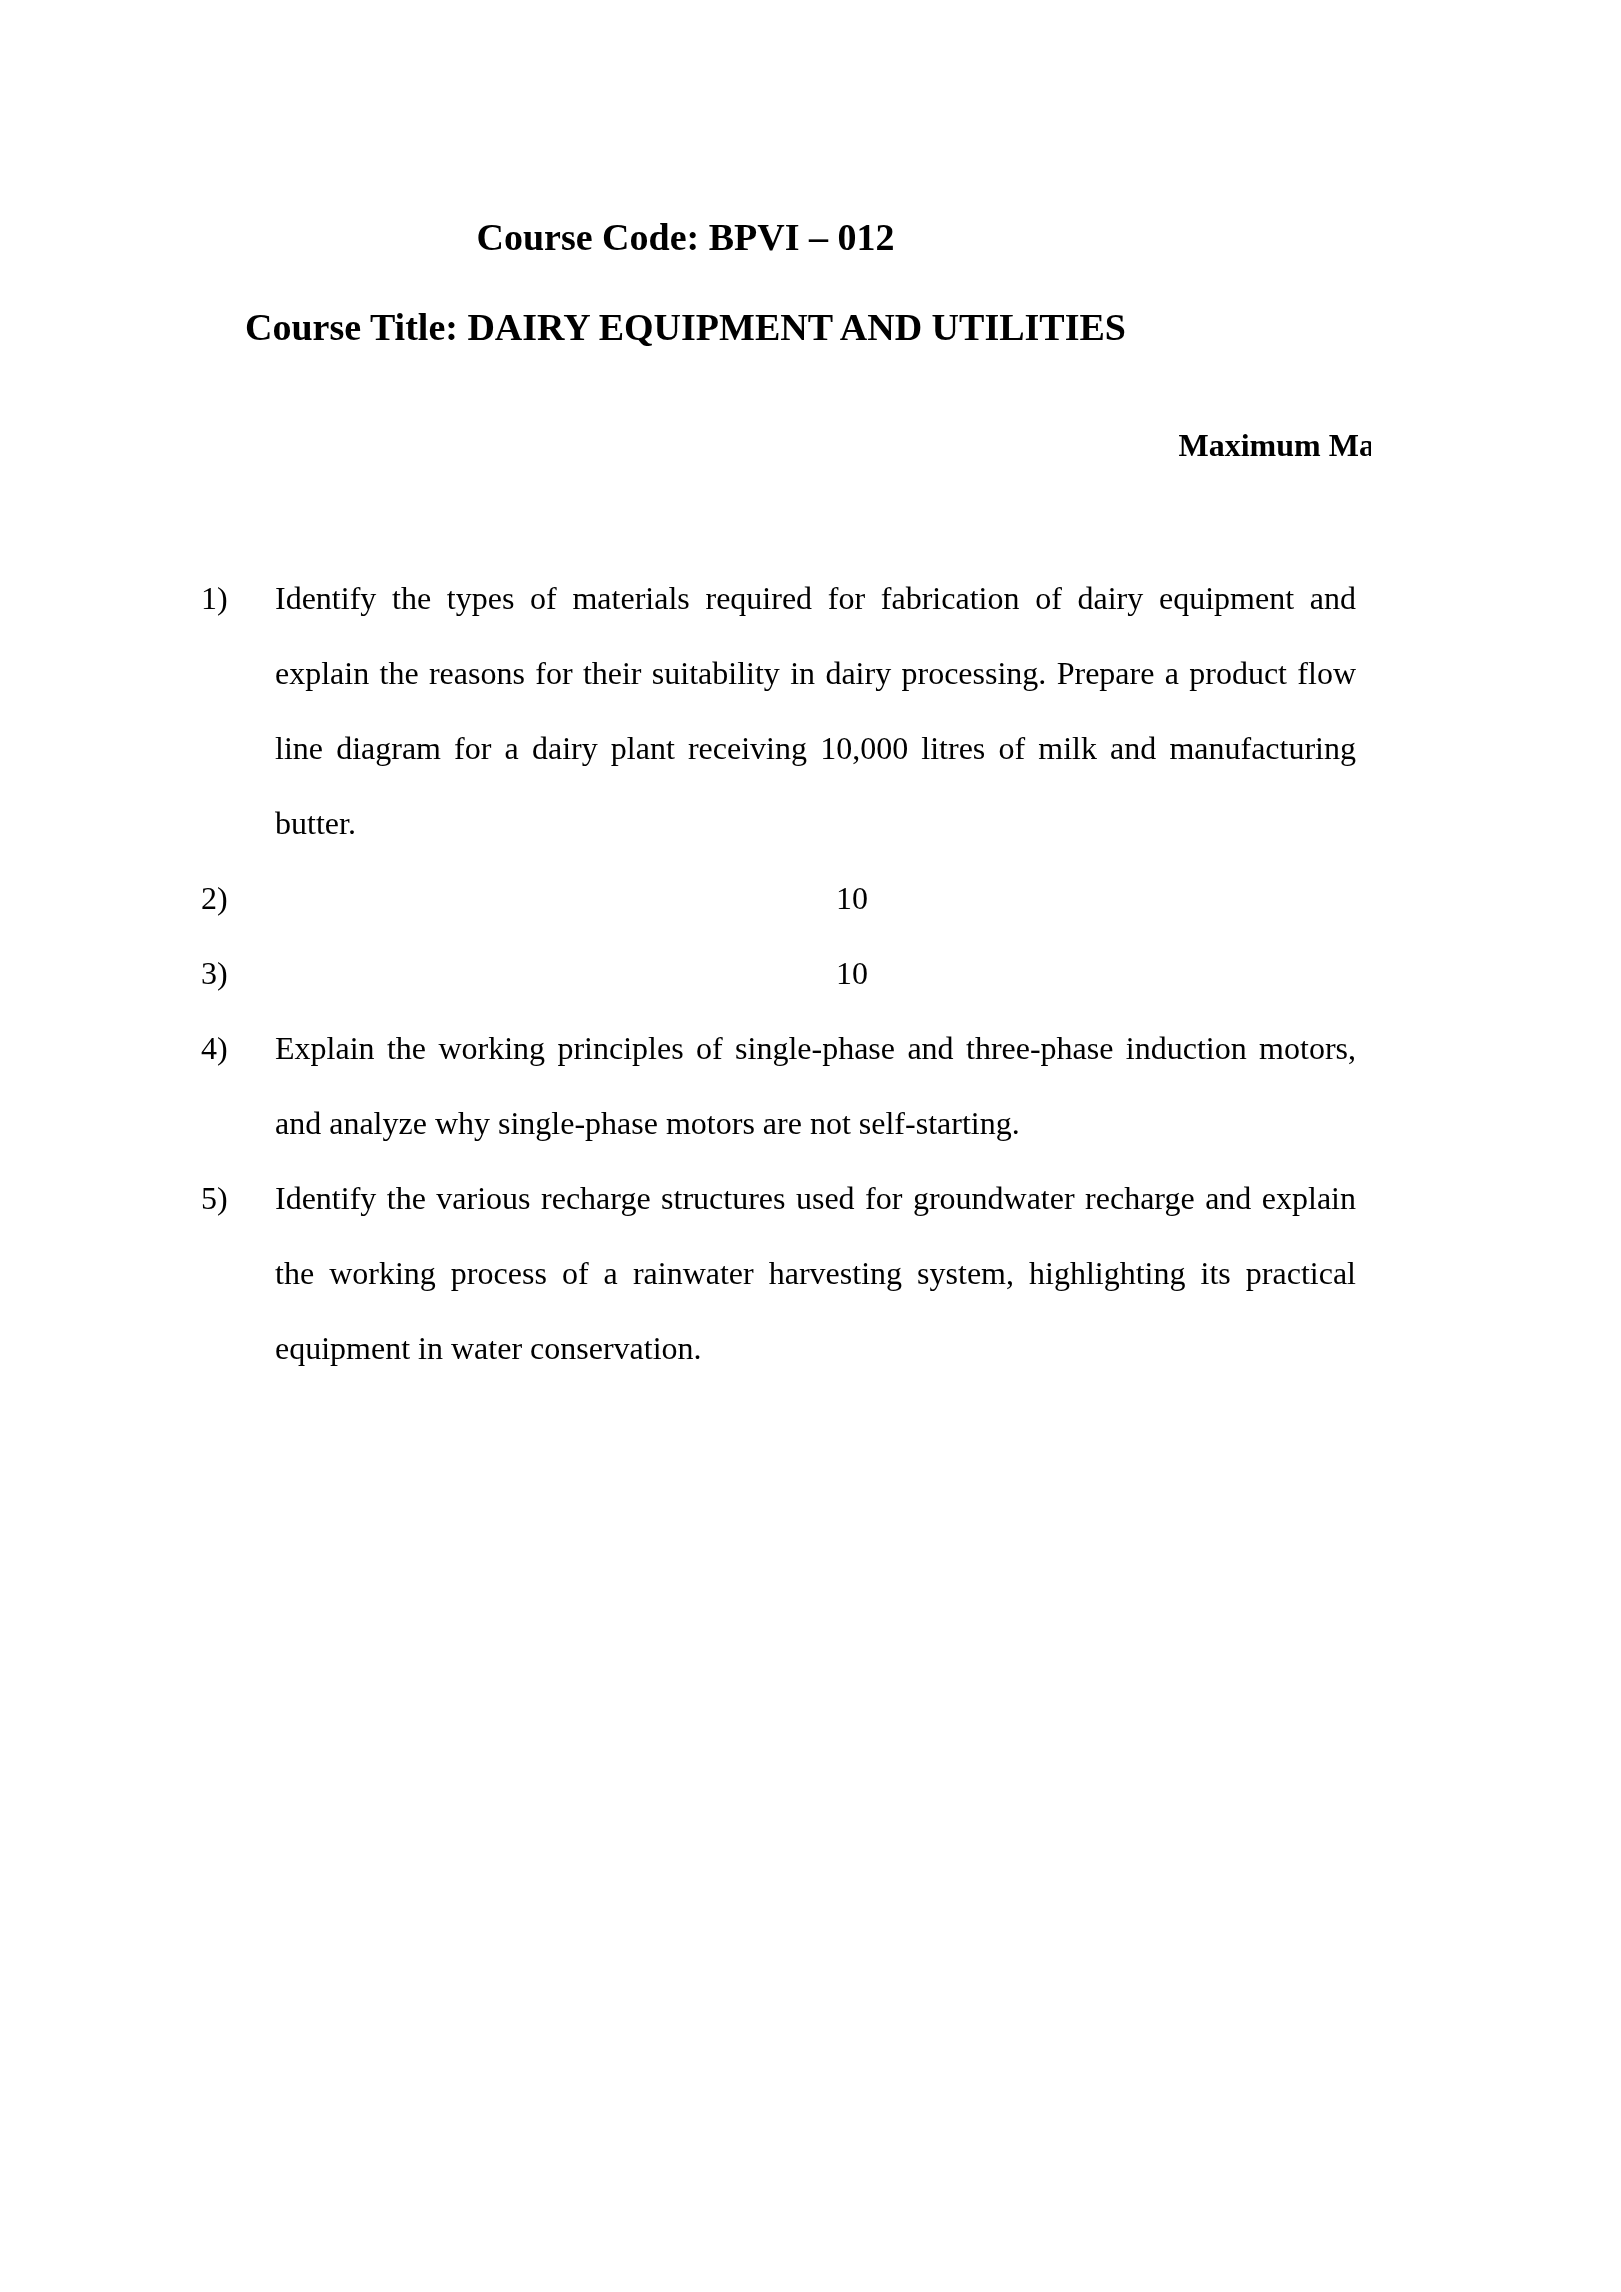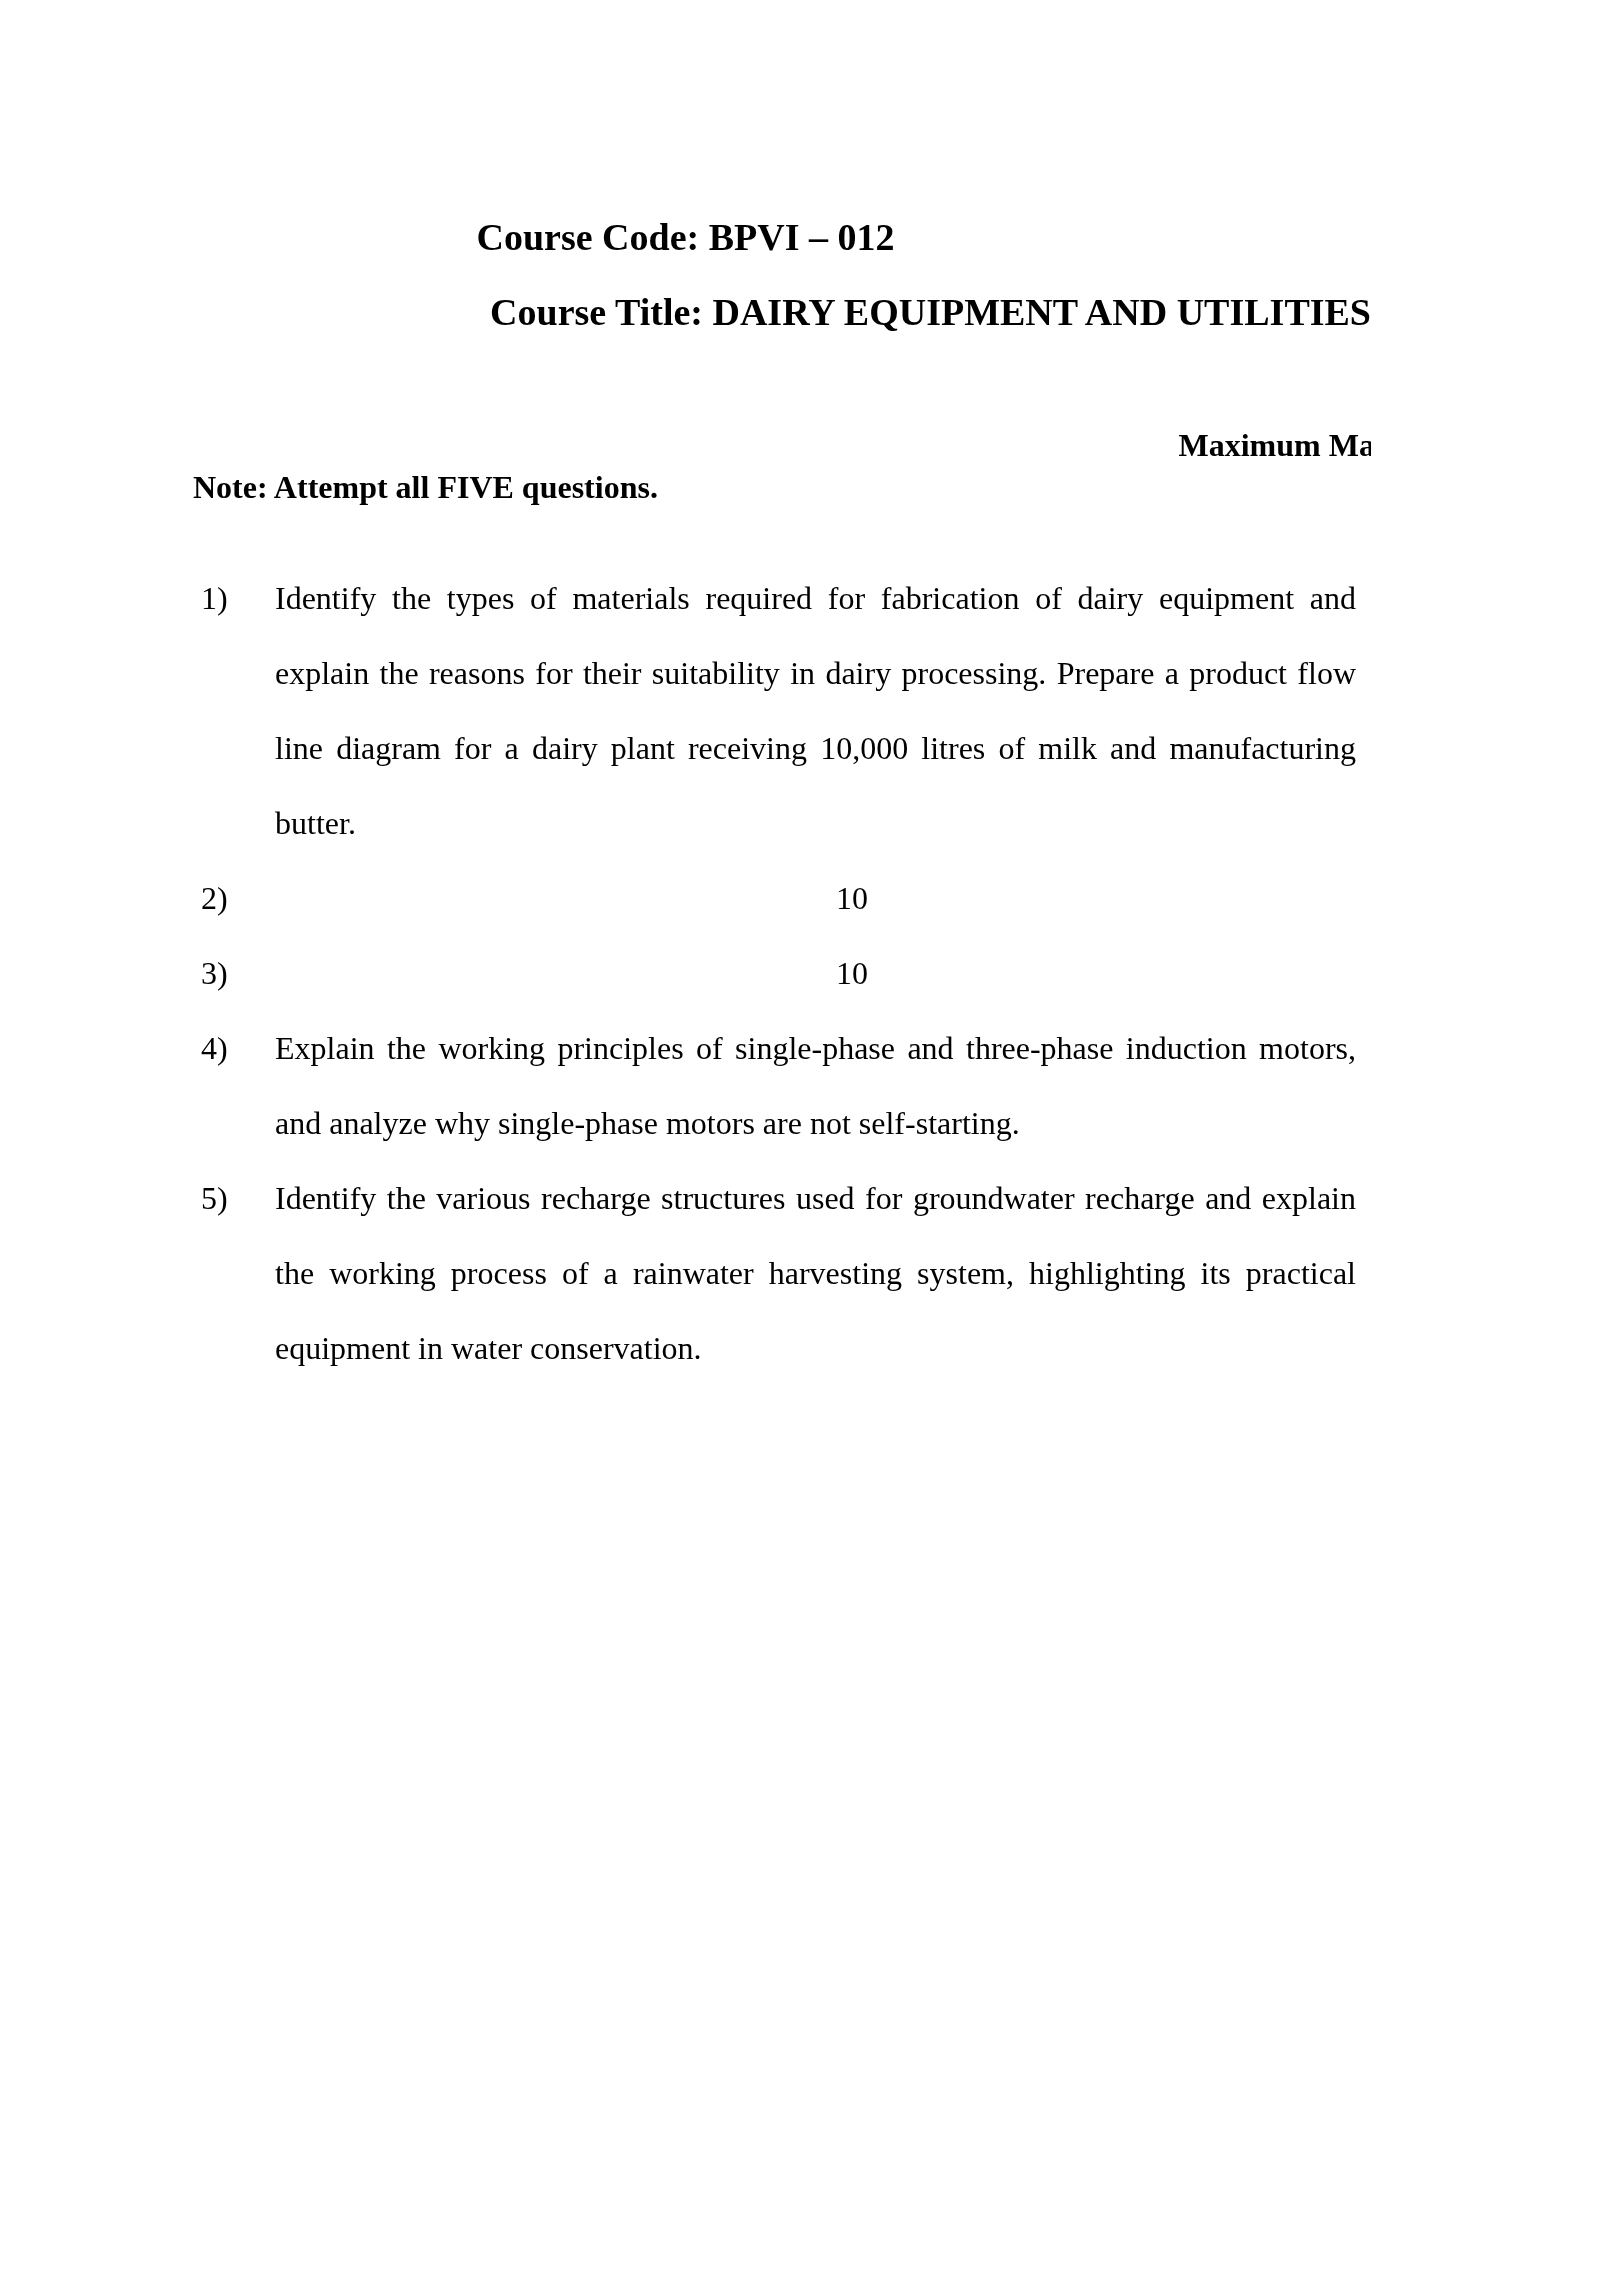"Course Title: DAIRY EQUIPMENT AND" .title-line + .title-line { margin-top: 30px -> 45px; text-align: right -> none }
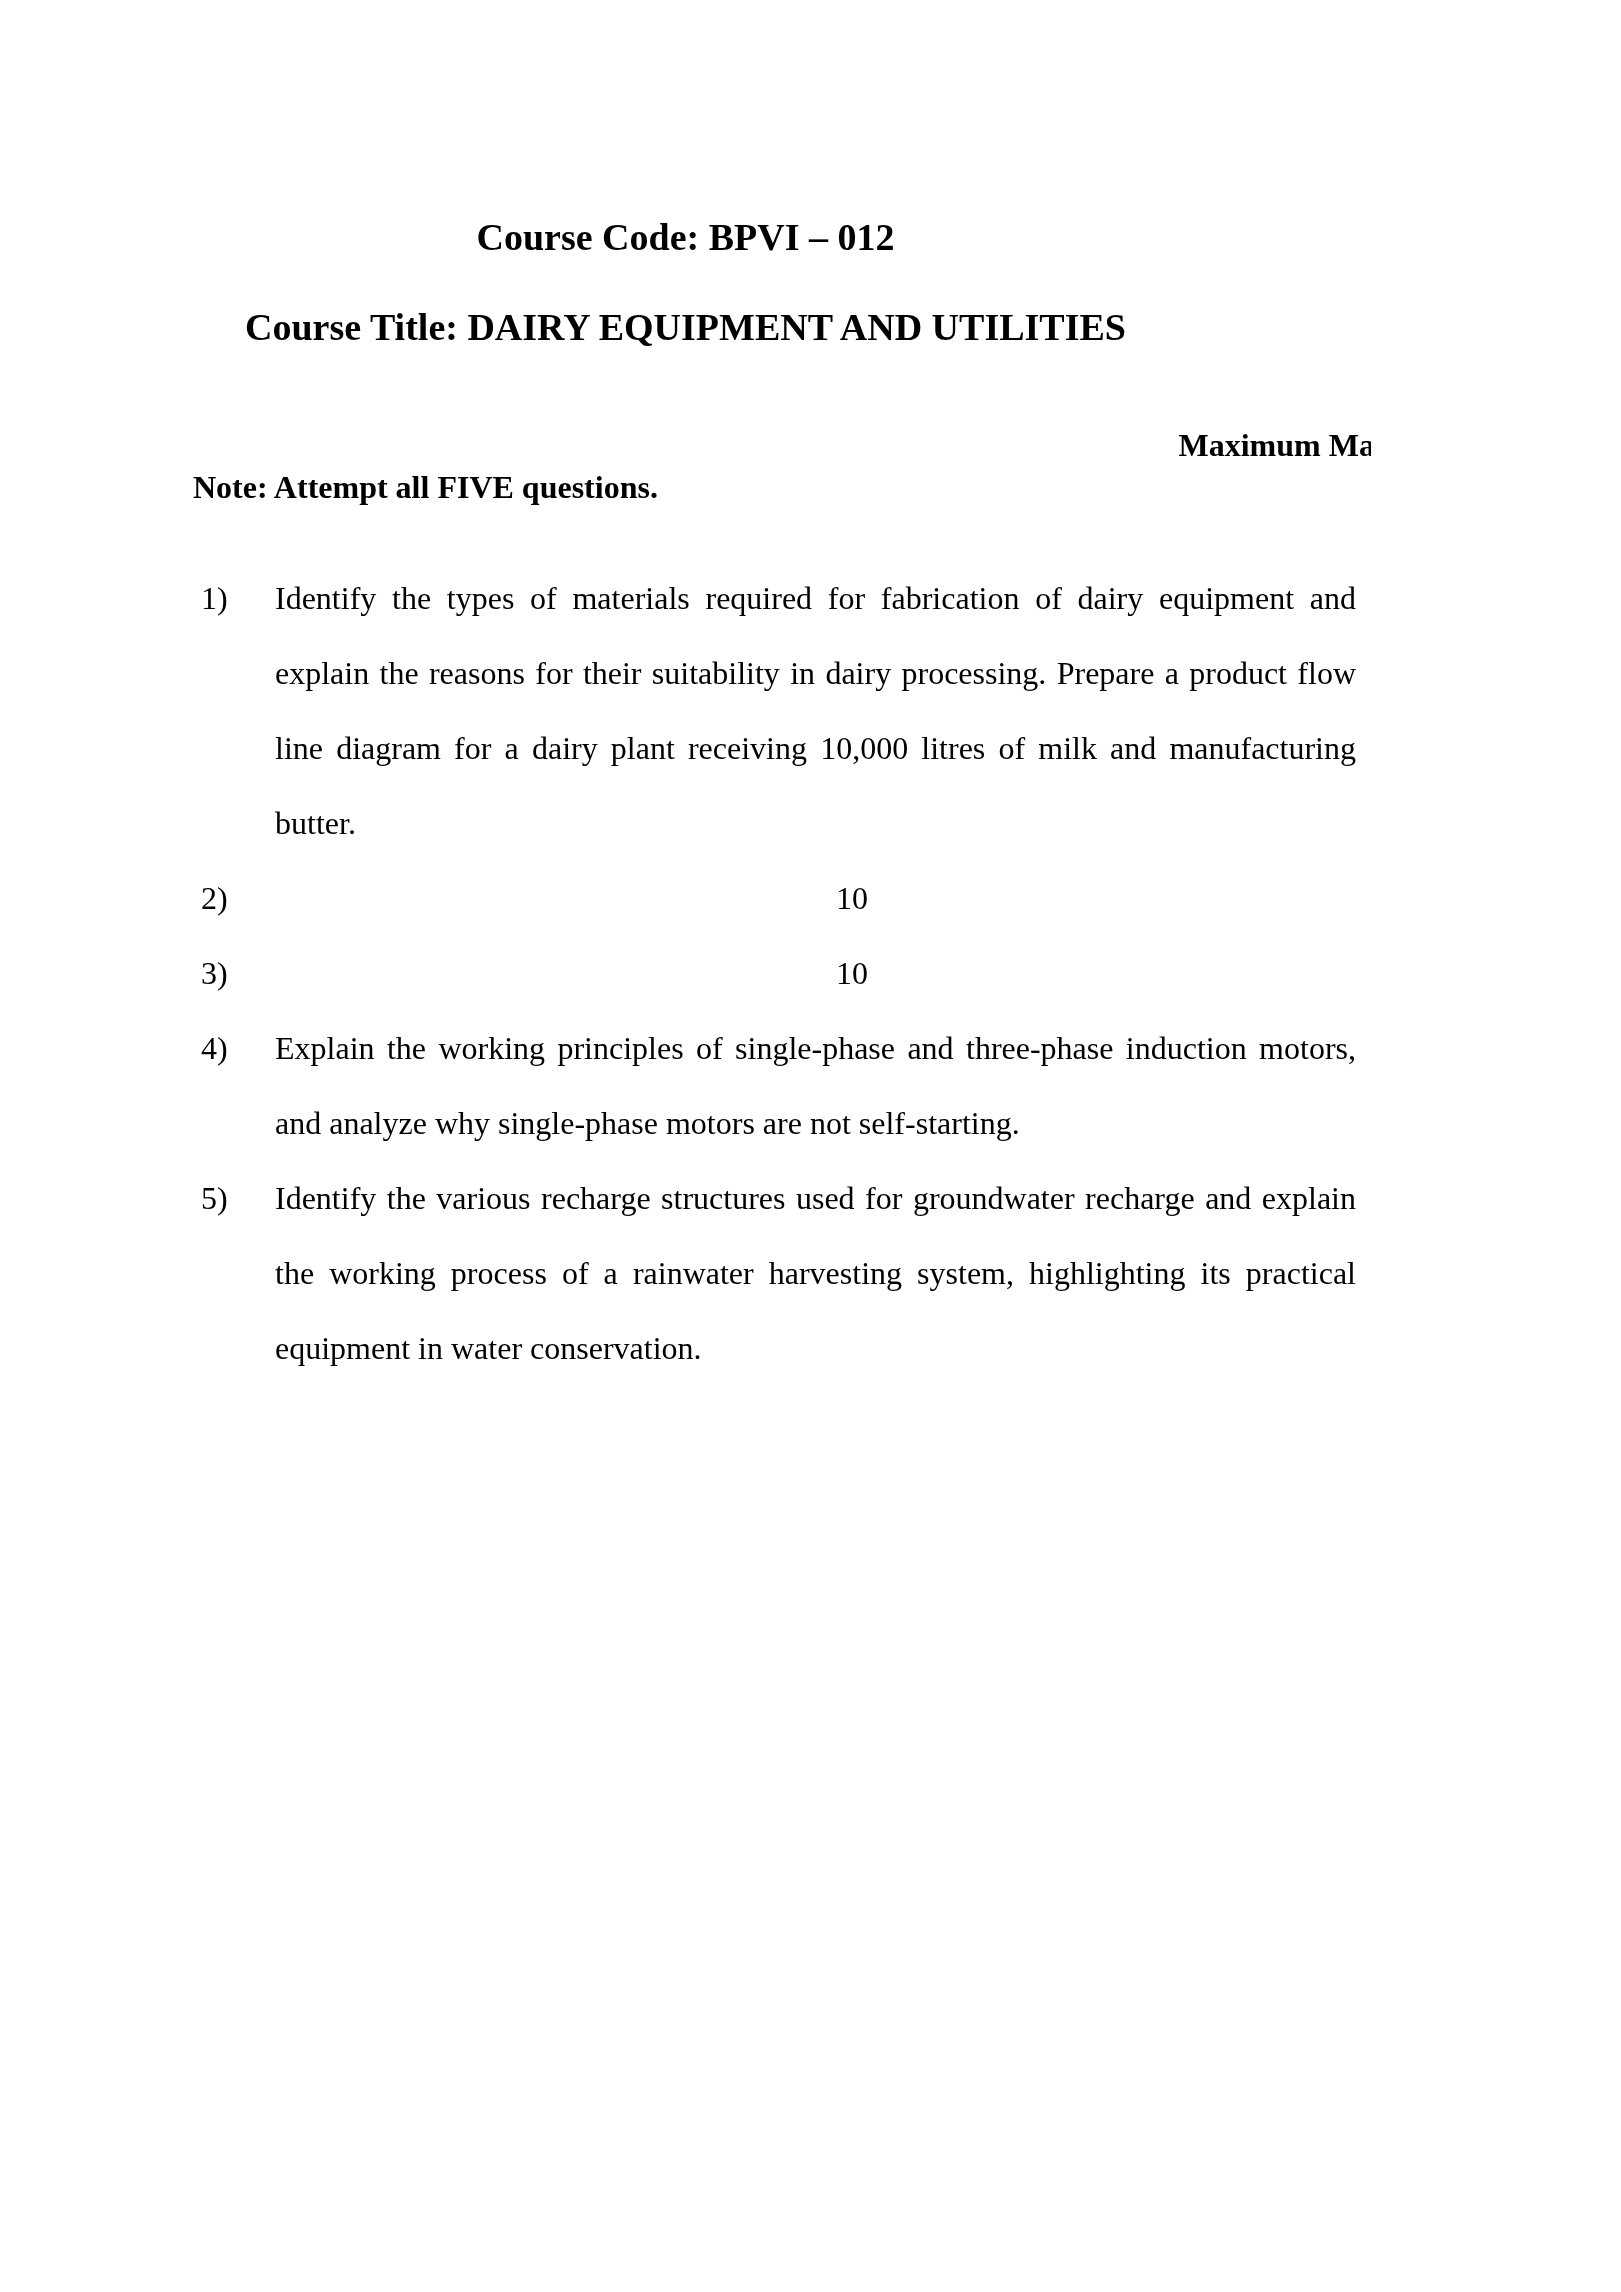"Note: Attempt all FIVE questions." div.note-line { html: <div>Note: Attempt all FIVE questions.</div> -> none }
